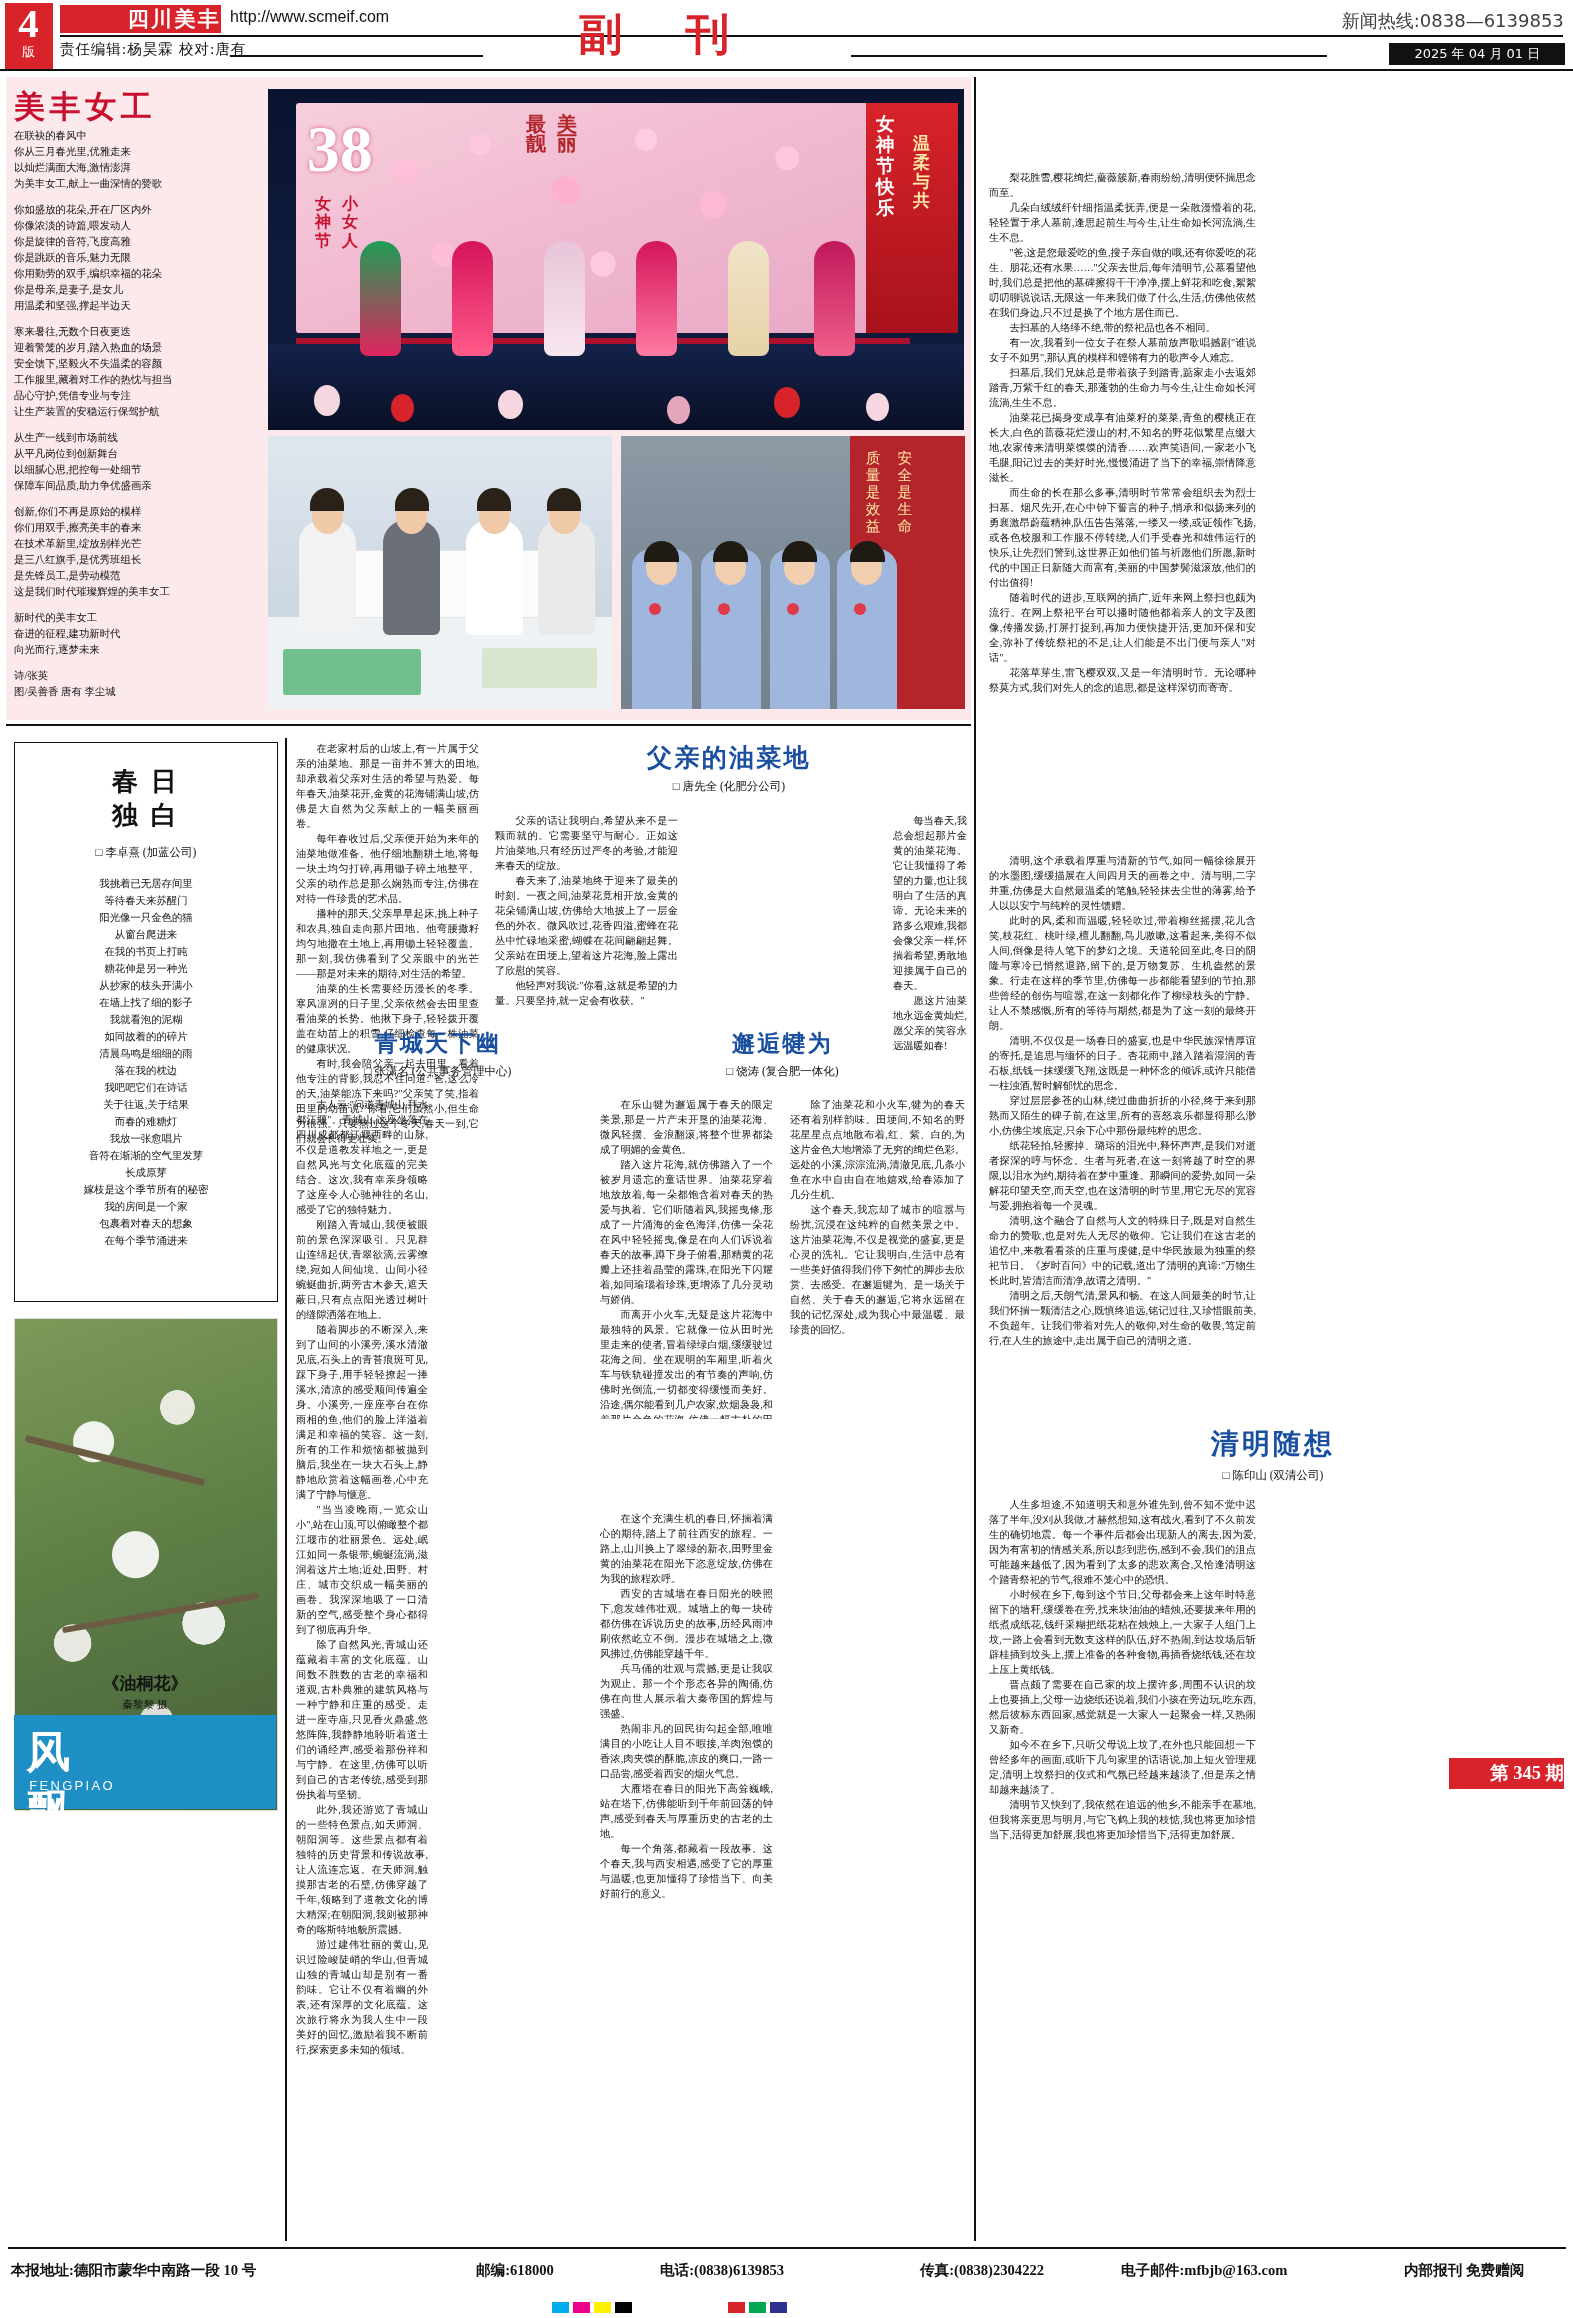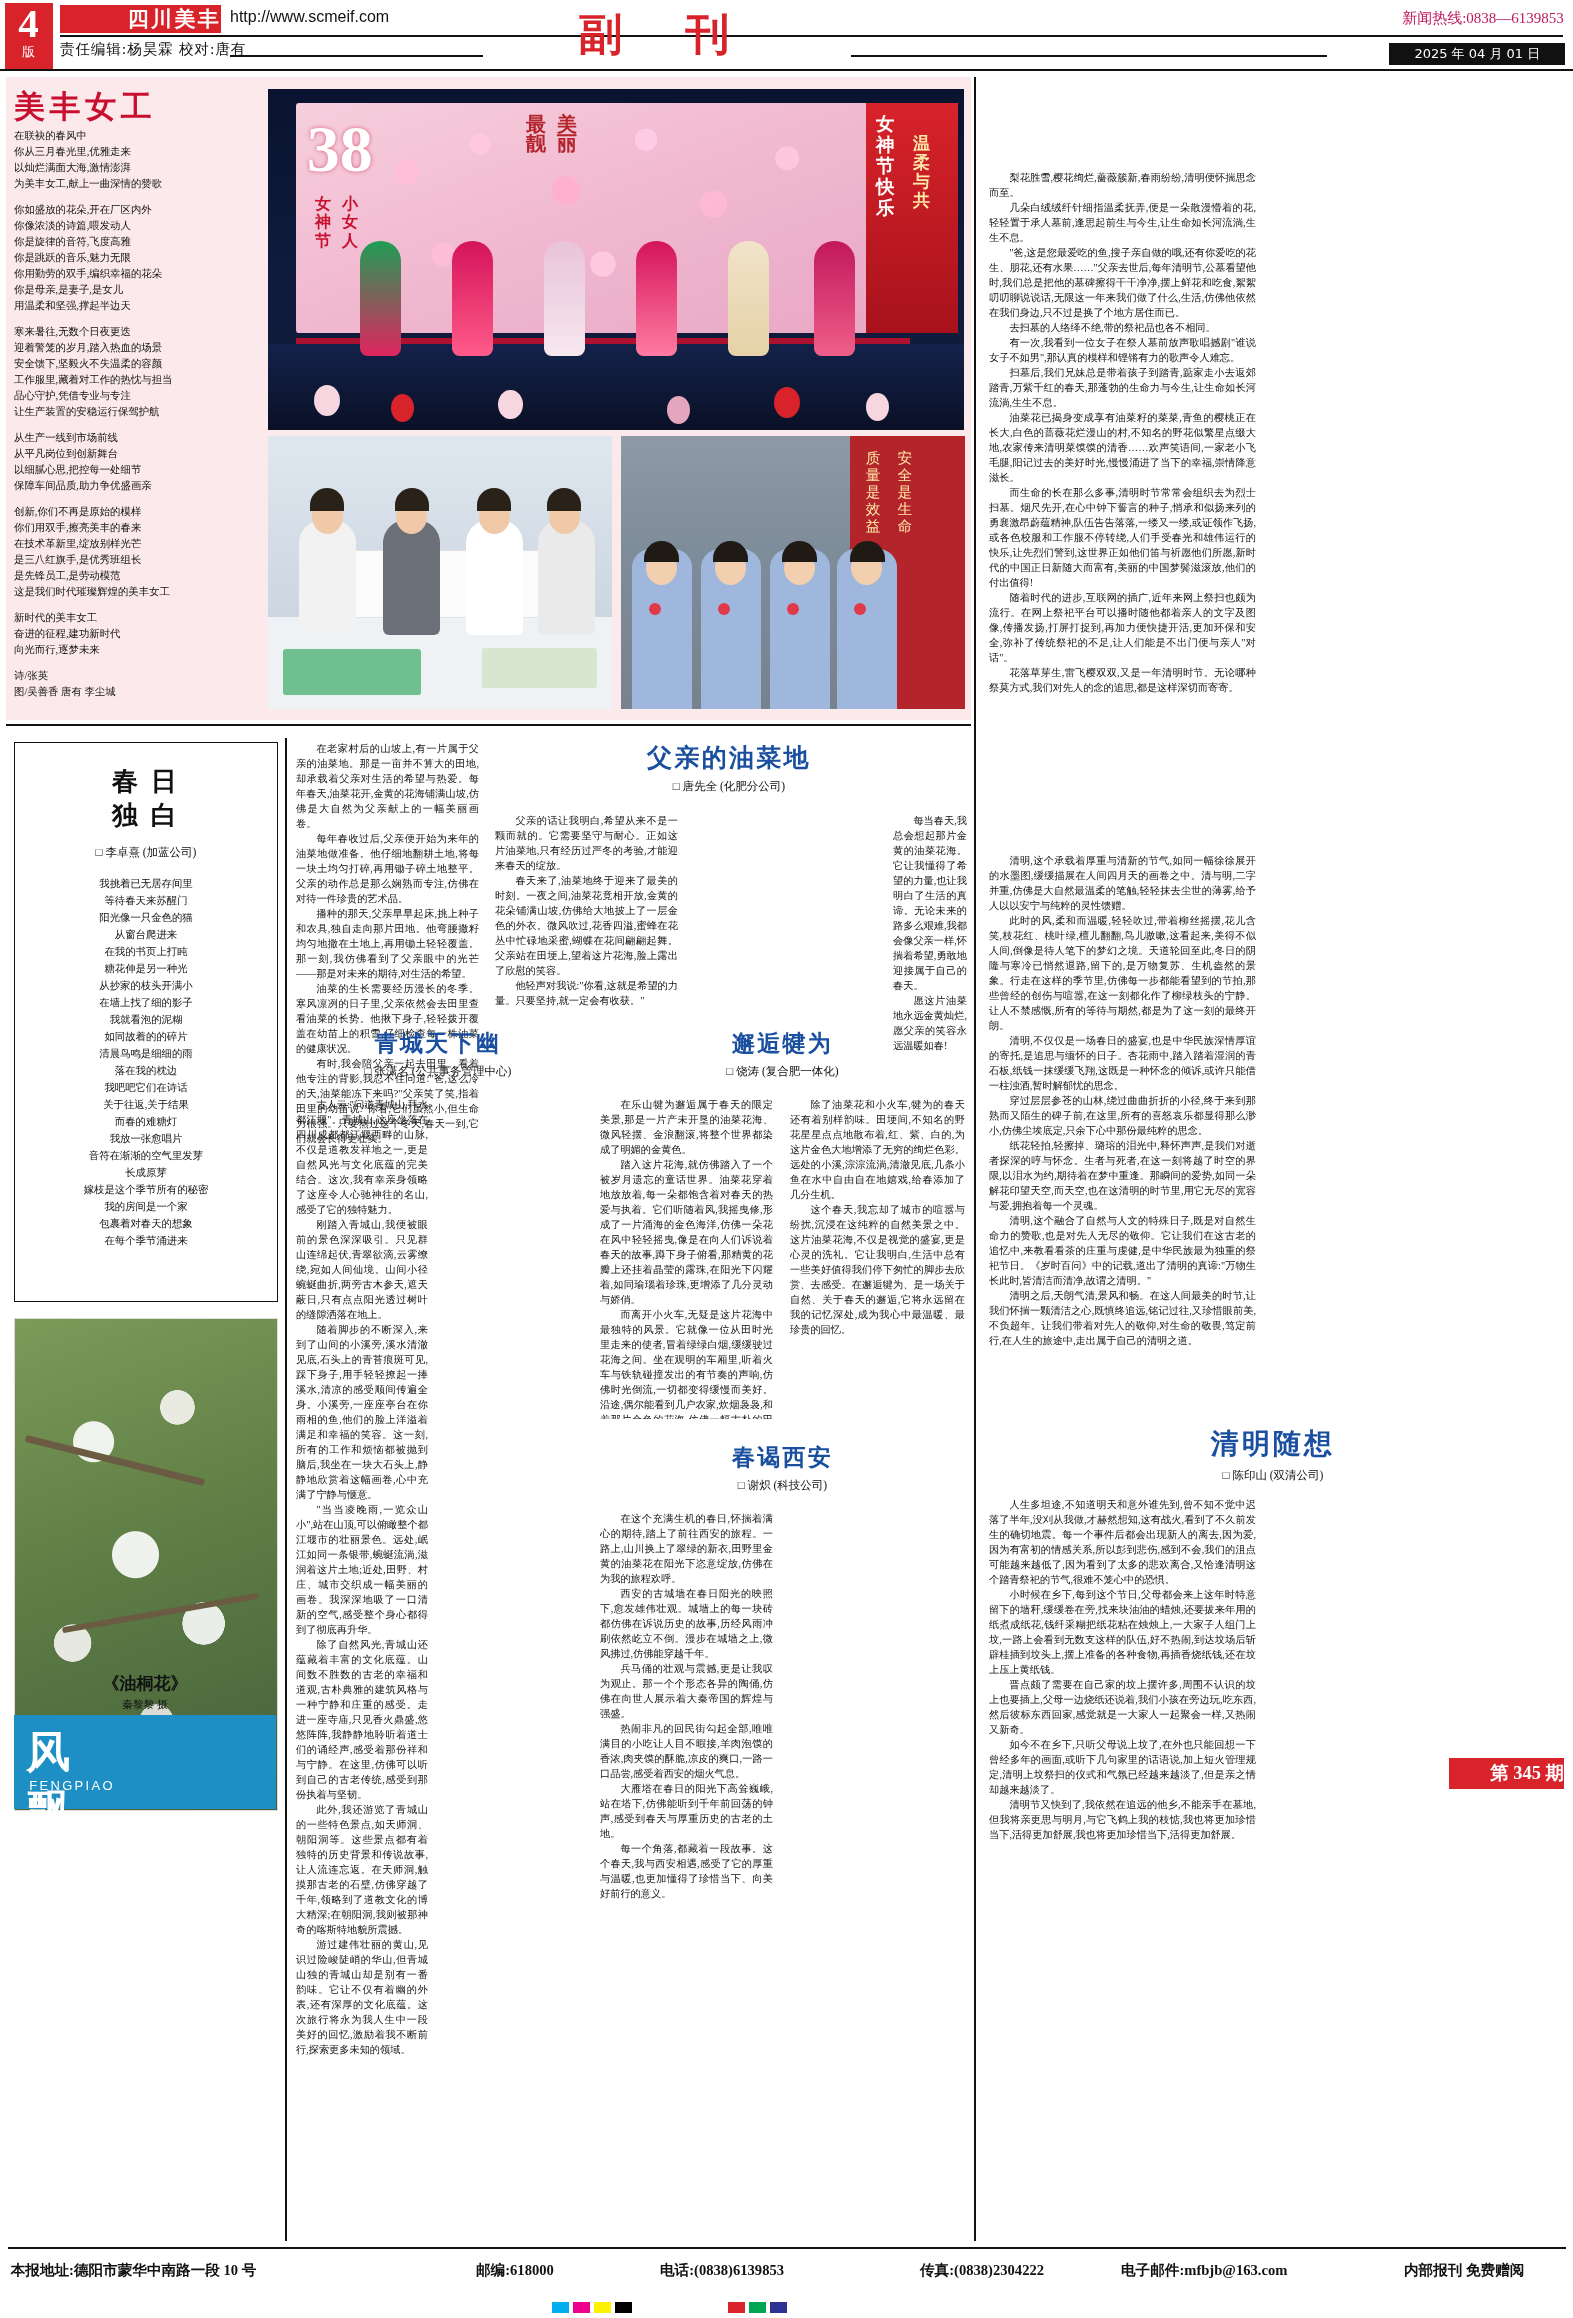"新闻热线:0838—6139853" .hotline { color: #be185d -> #404040; font-family: Liberation Serif, serif -> none; font-size: 15px -> 18px }
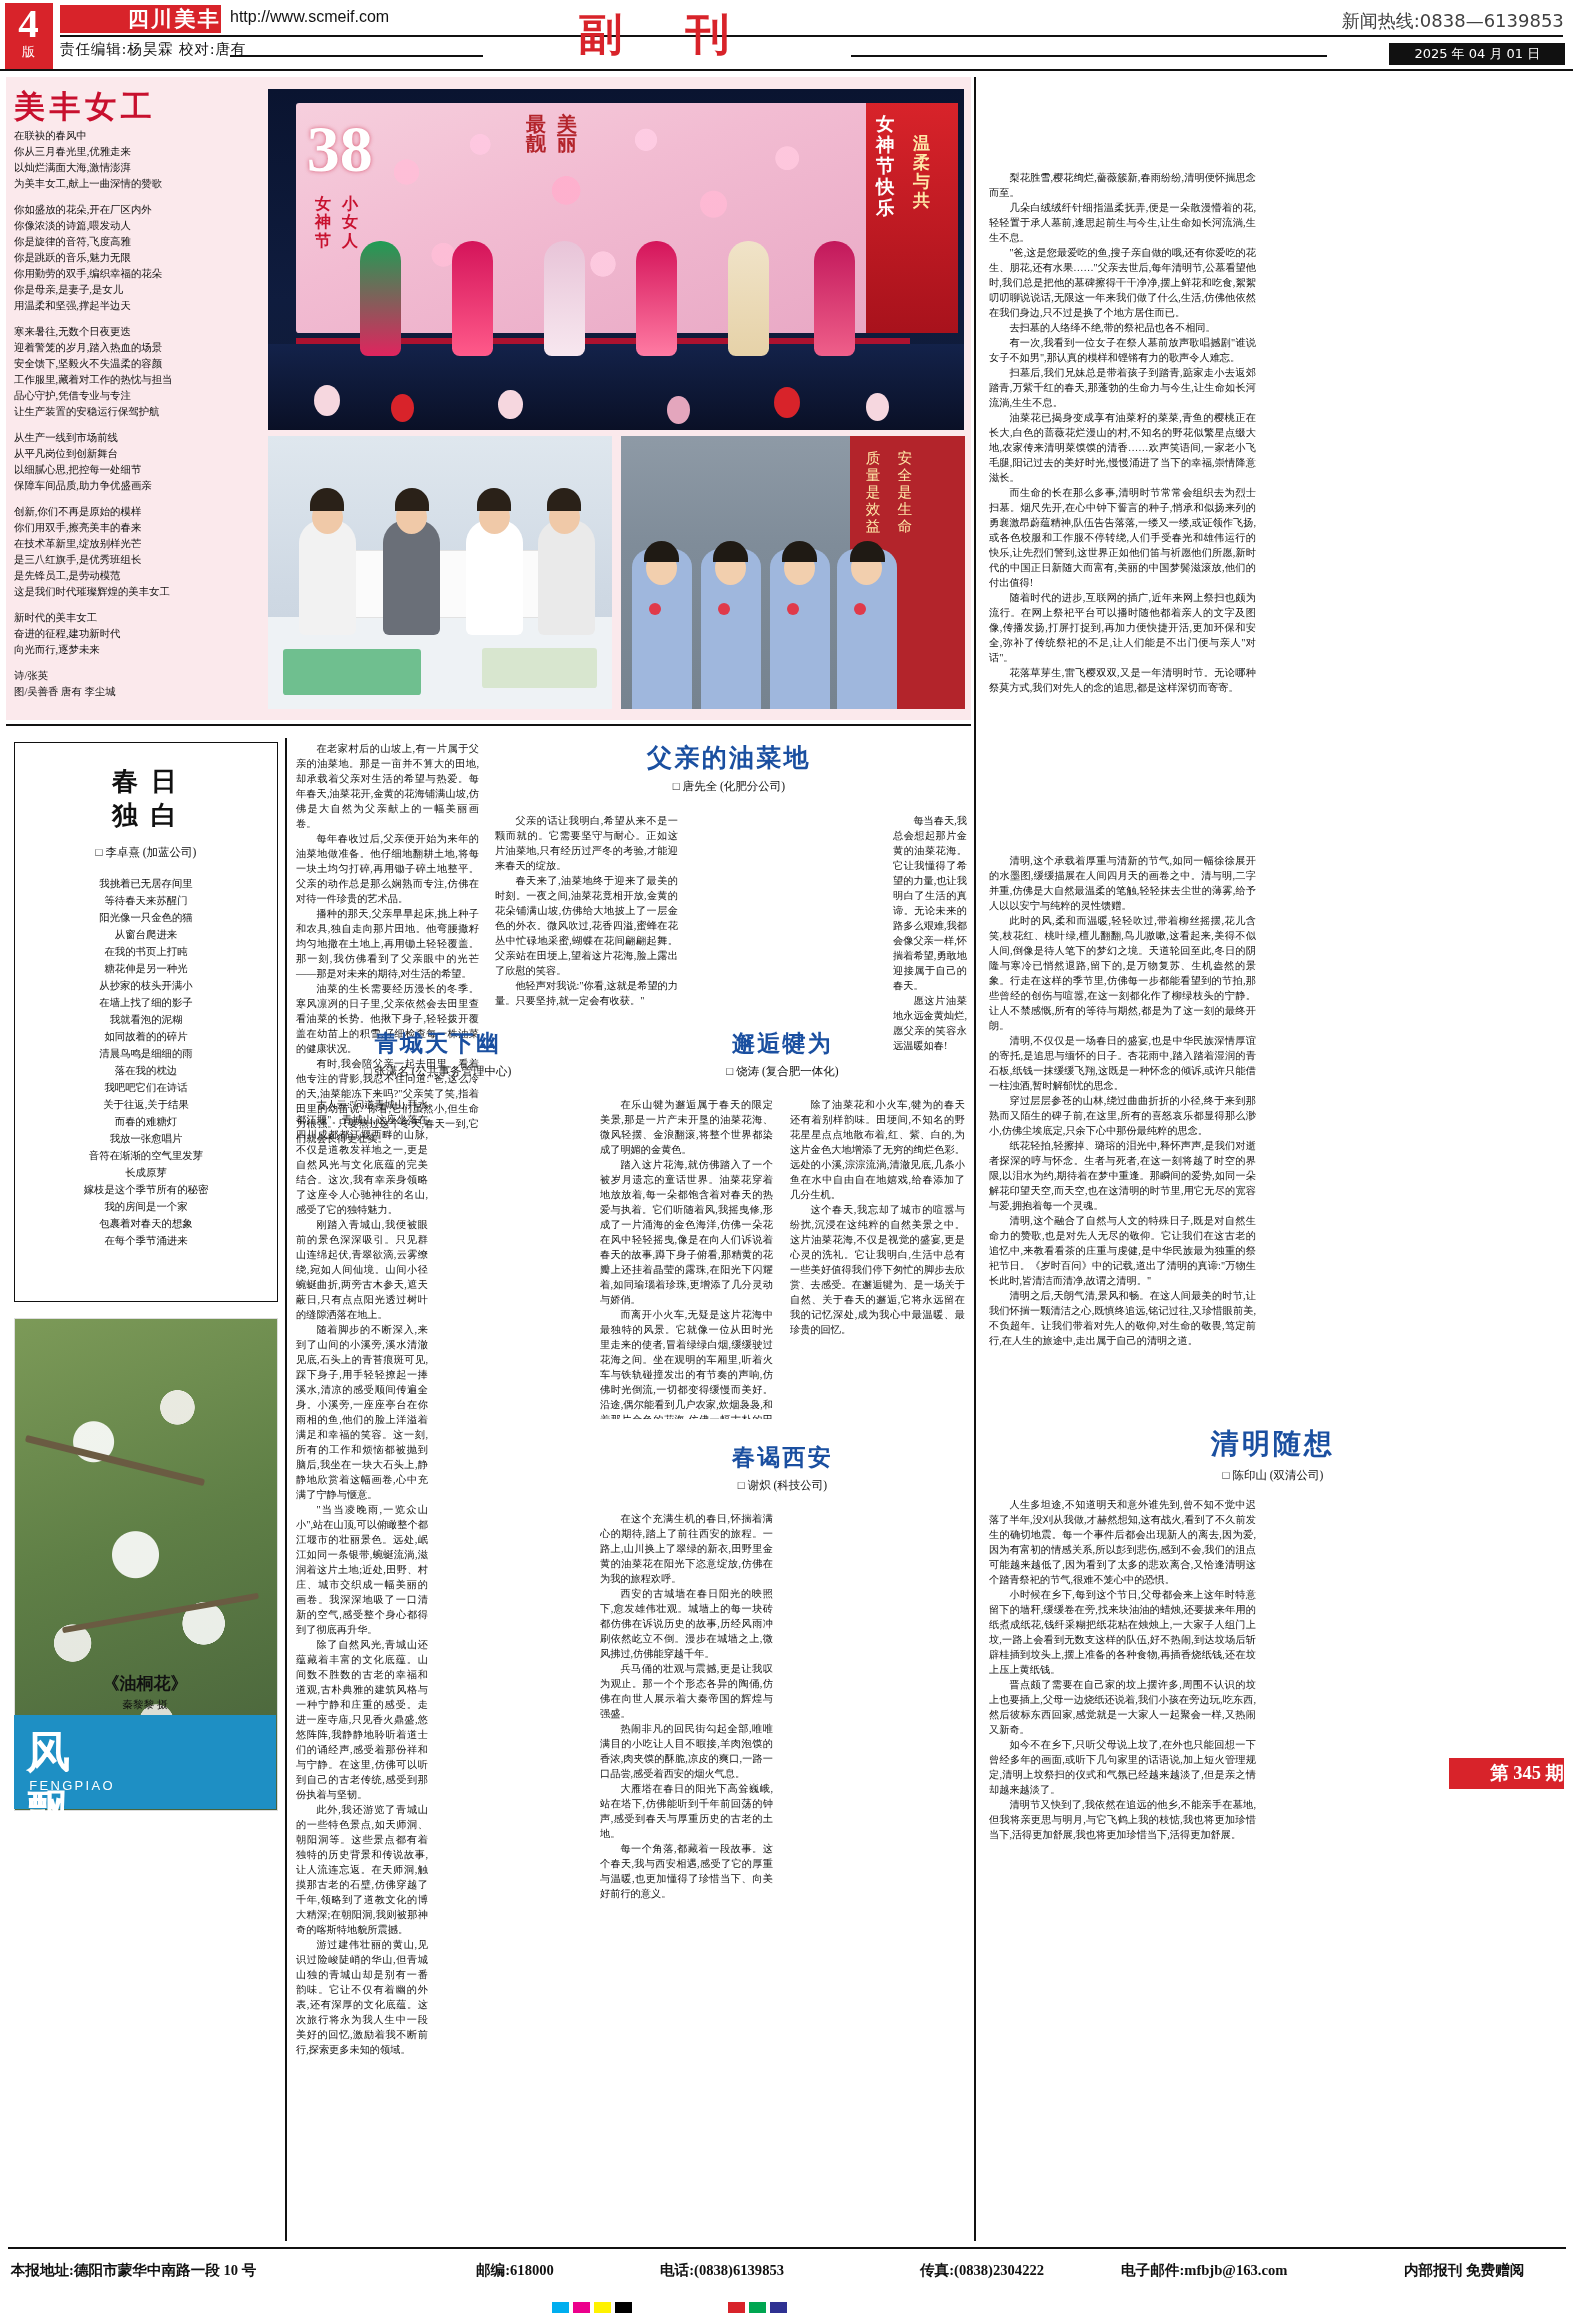"春谒西安" div { html: <div> <div>春谒西安</div> <div>□ 谢炽 (科技公司)</div> </div> -> none }
